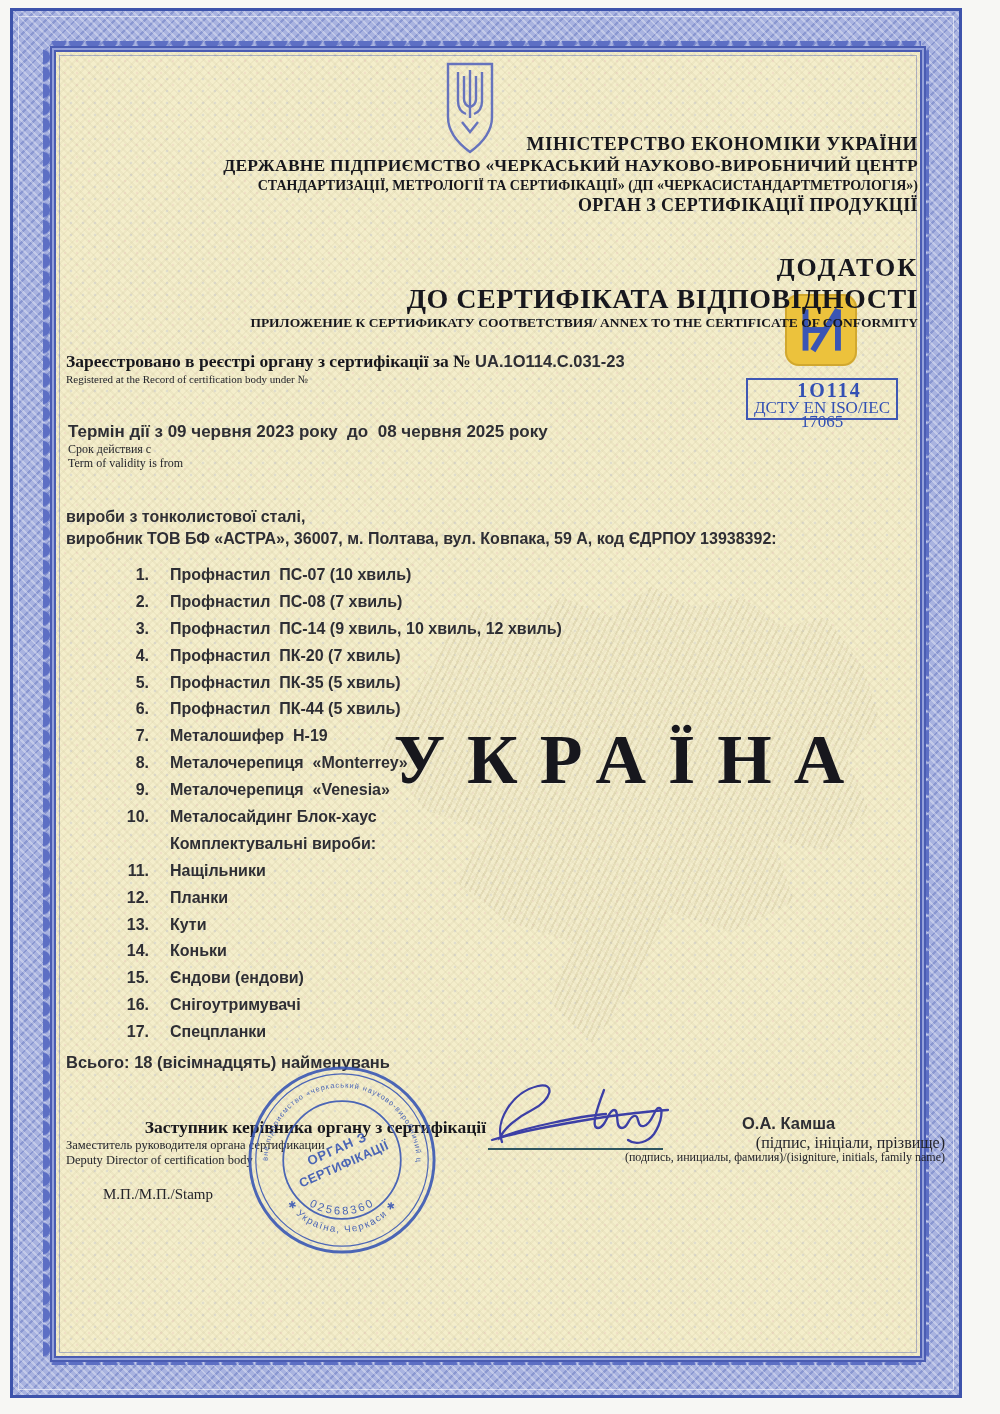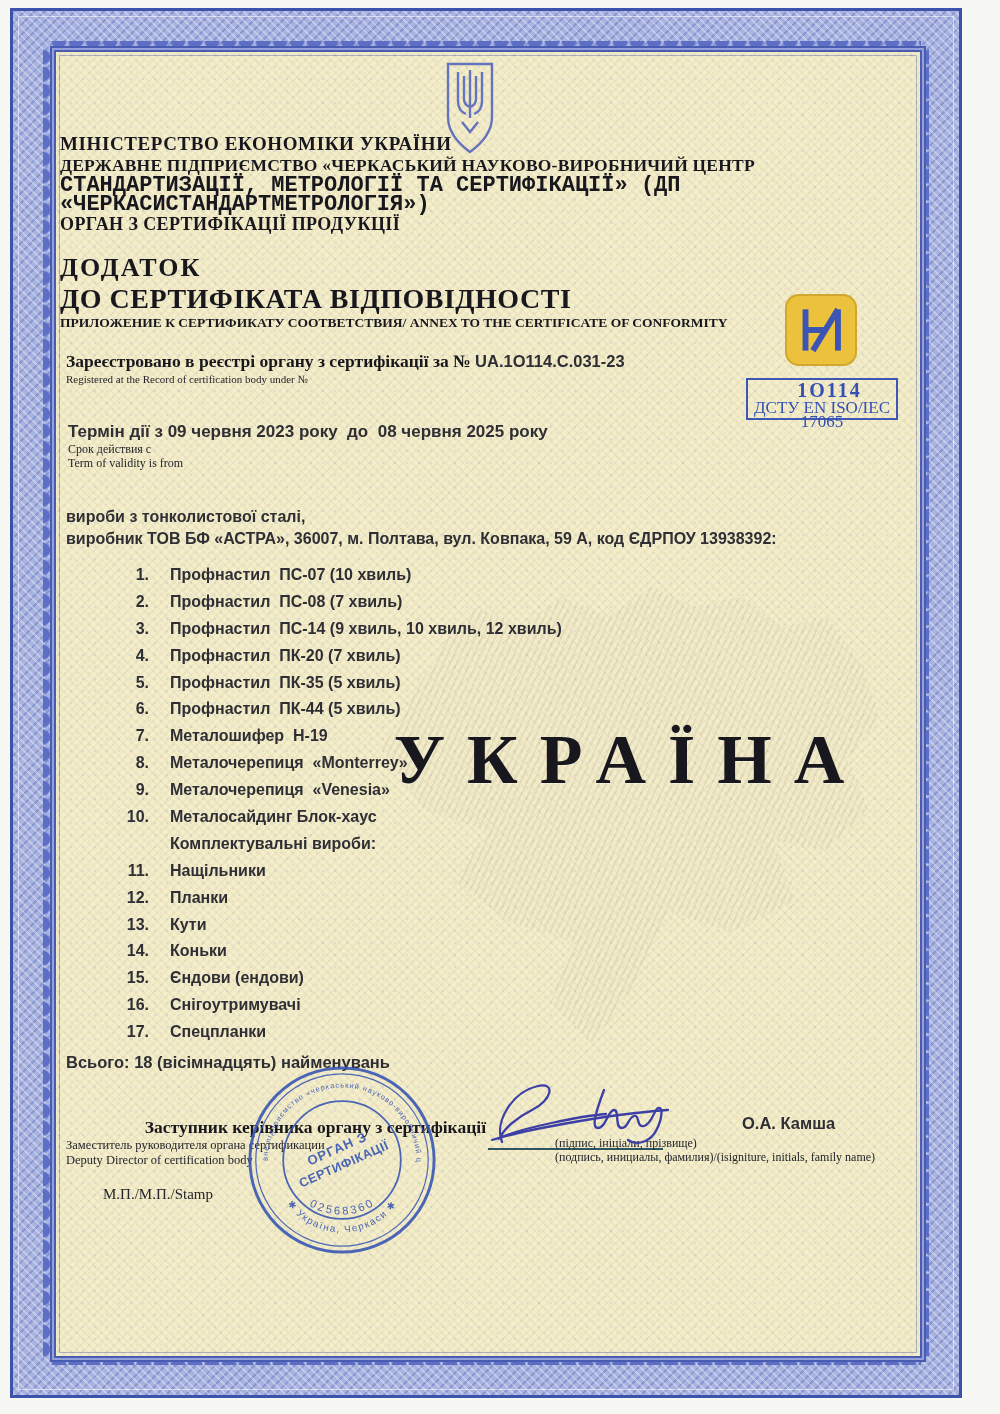"МІНІСТЕРСТВО ЕКОНОМІКИ УКРАЇНИ" .ctr { text-align: left -> right }
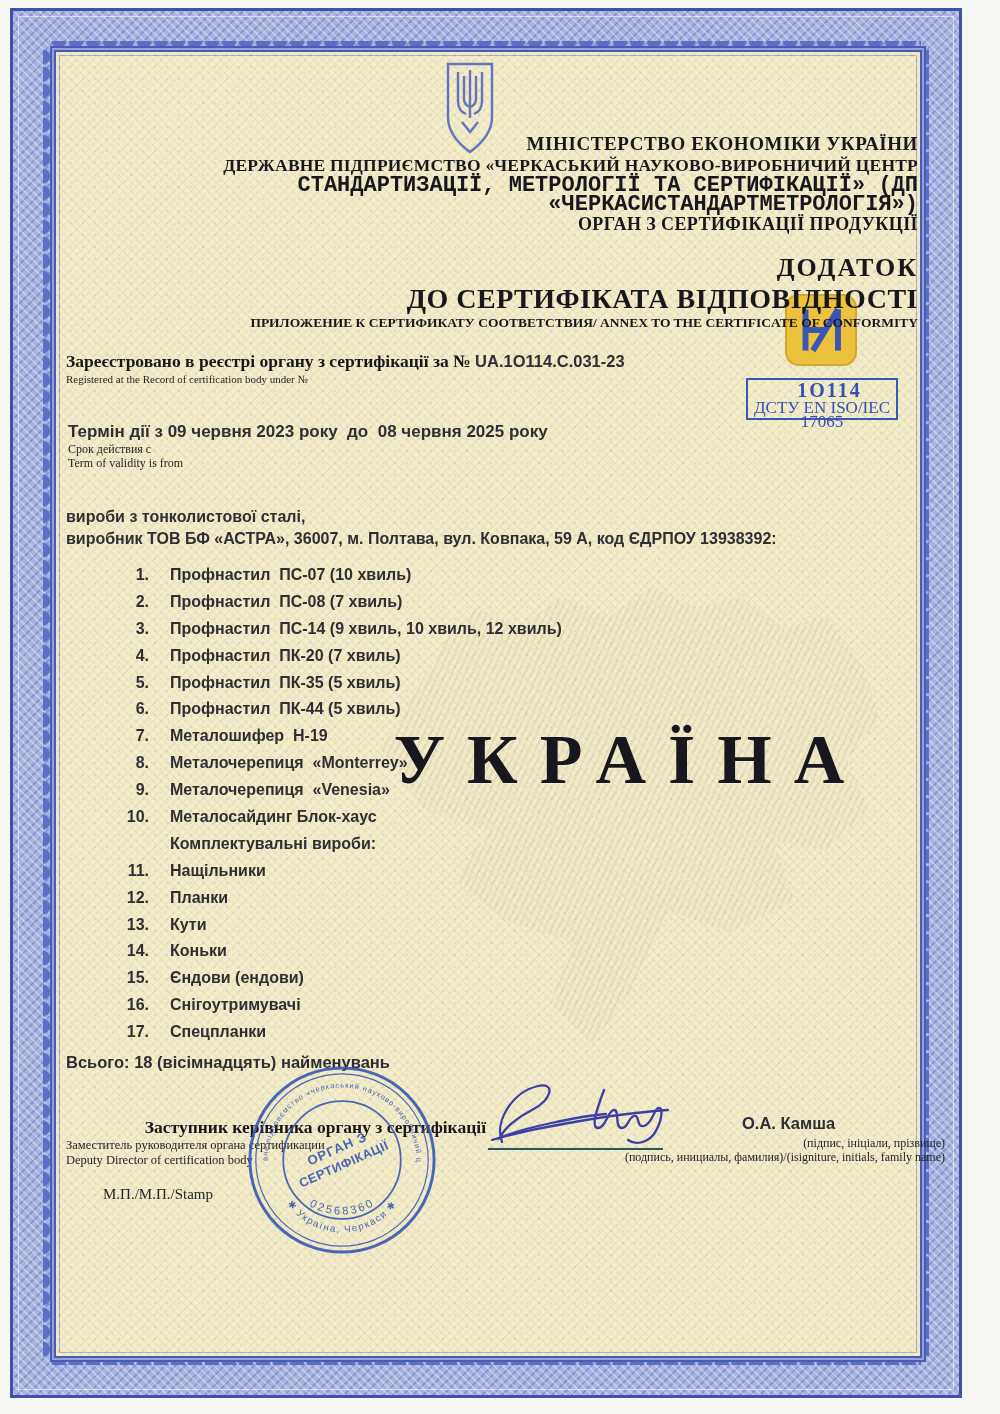"СТАНДАРТИЗАЦІЇ, МЕТРОЛОГІЇ ТА" .hdr-l3 { font-family: Liberation Mono, monospace -> none; font-size: 22px -> 14px }
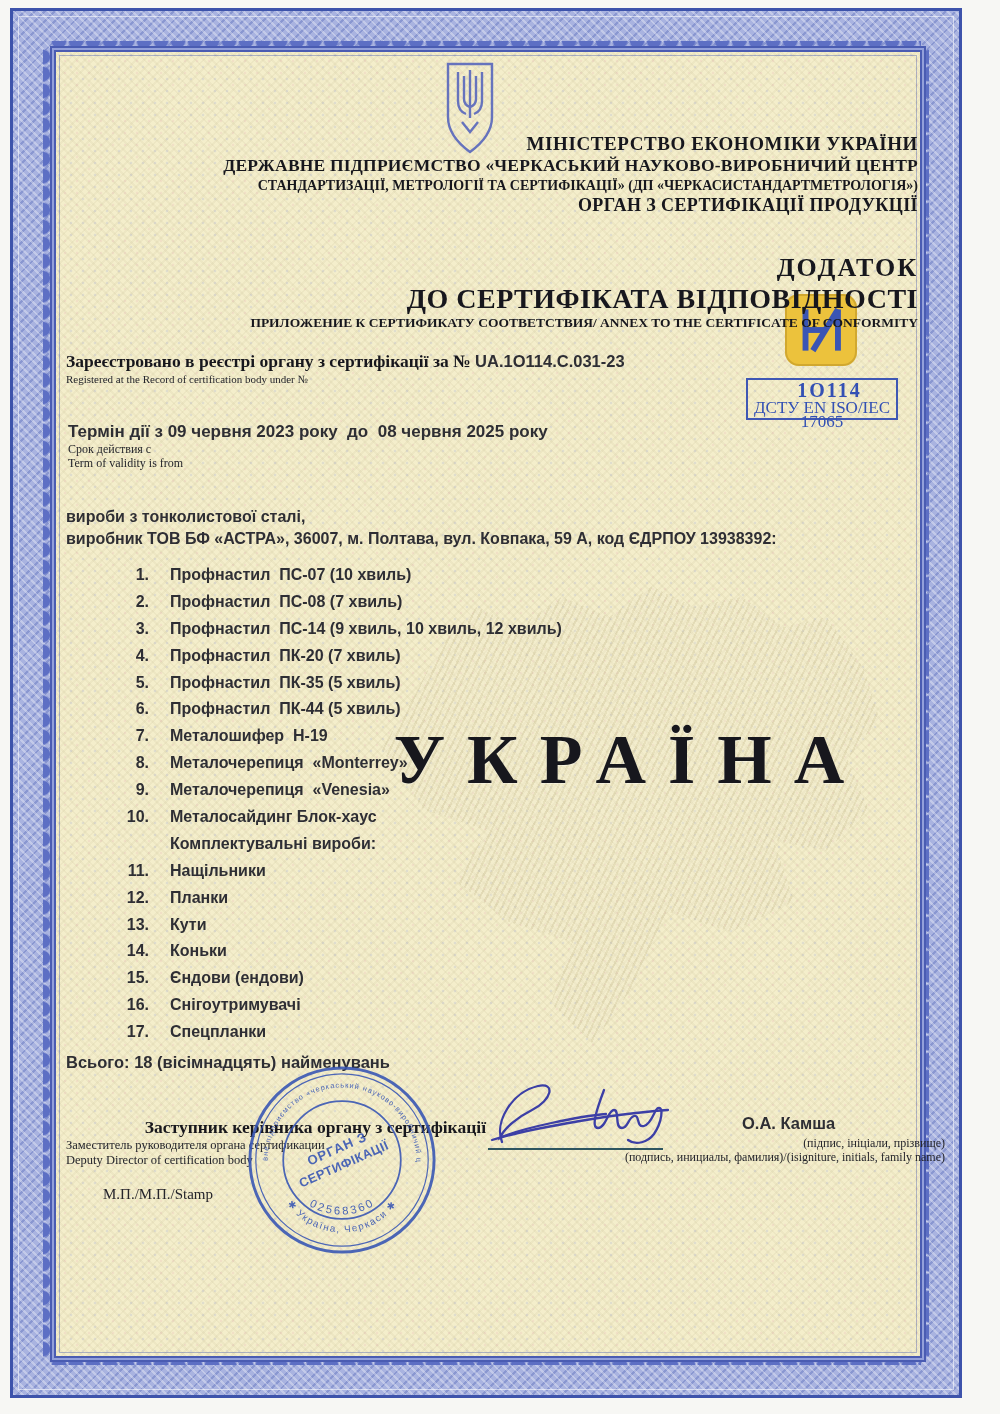"(підпис, ініціали, прізвище)" div.serifR { font-size: 12px -> 16px }
